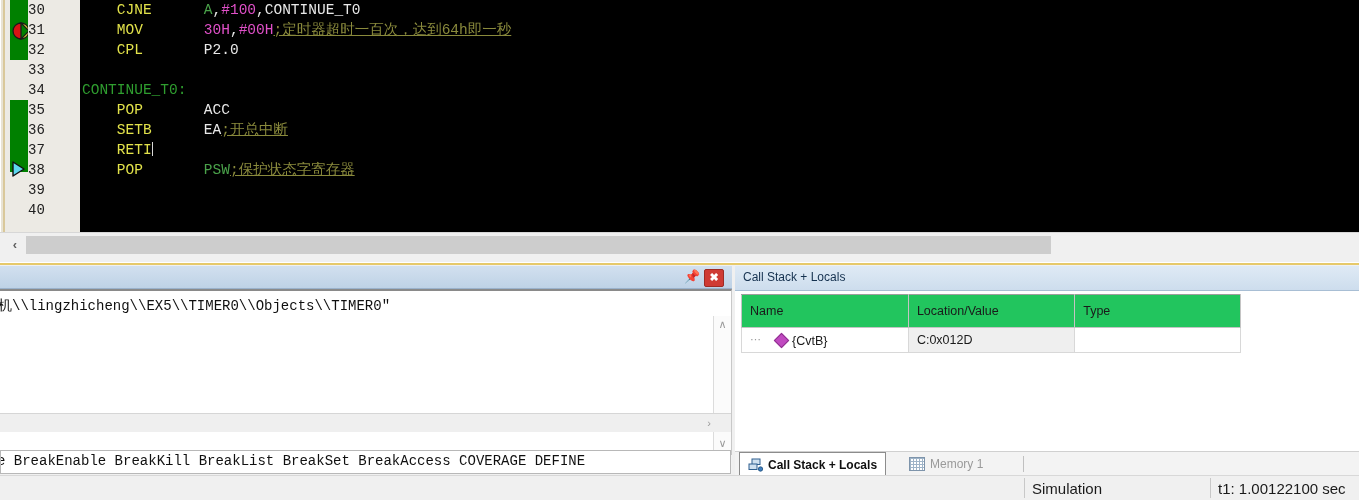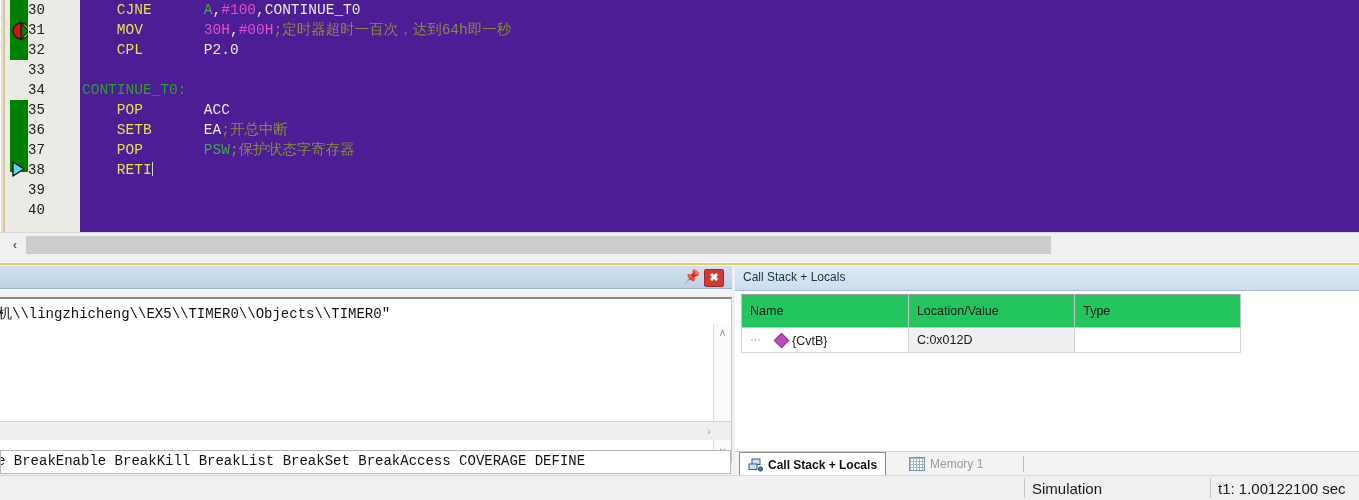"CJNE A,#100,CONTINUE_T0" #code-col { background: #4c1d95 -> #000000 }
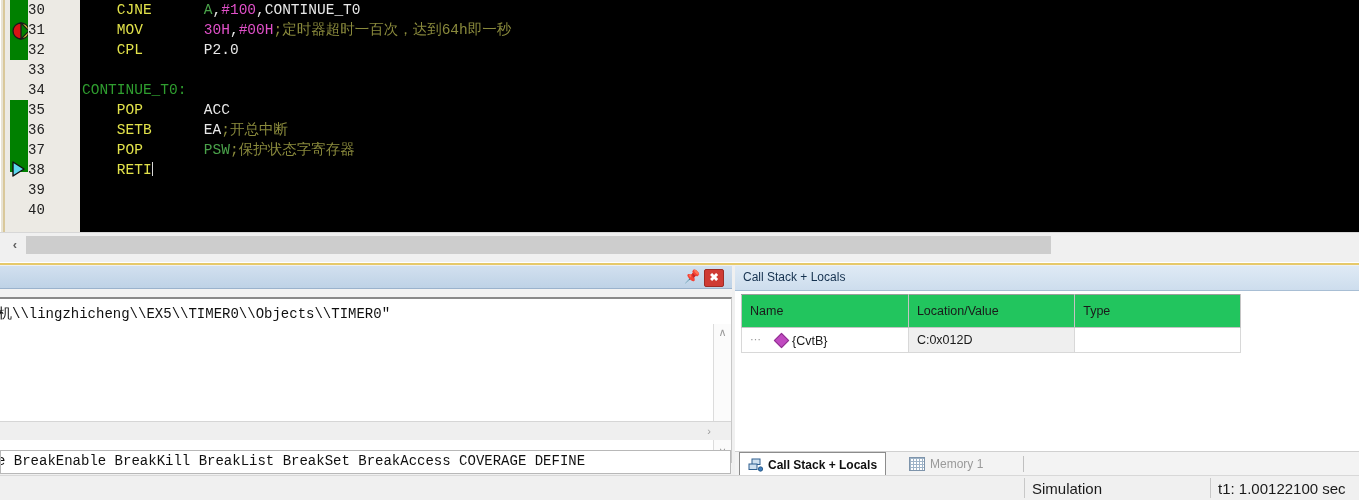";定时器超时一百次，达到64h即一秒" .t-cmt { text-decoration: none -> underline }
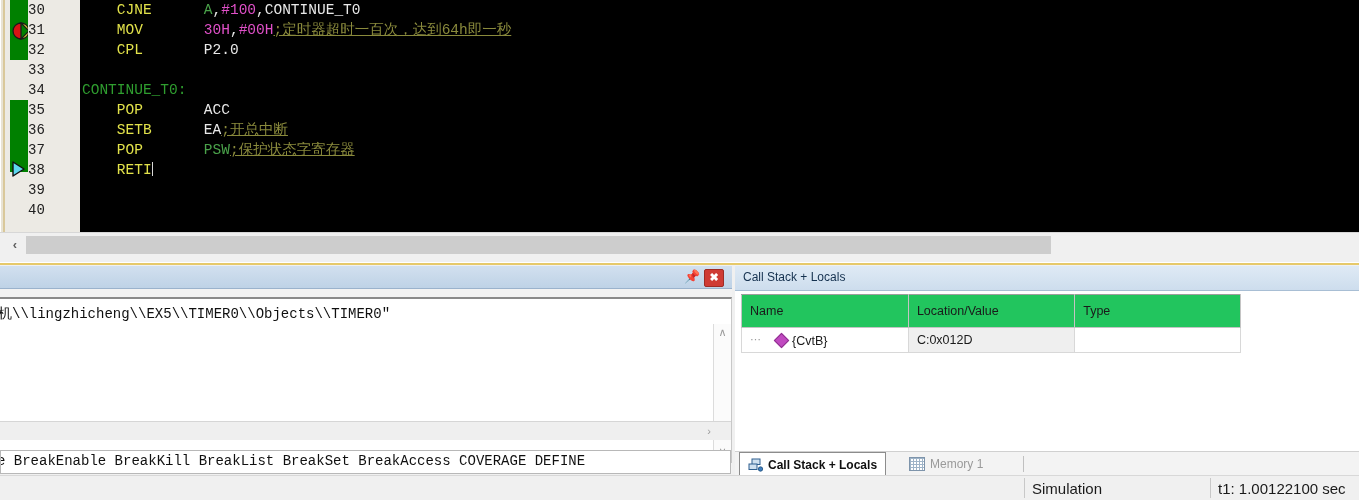"POP PSW;保护状态字寄存器" div.cl { order: before "RETI" -> after "RETI" }
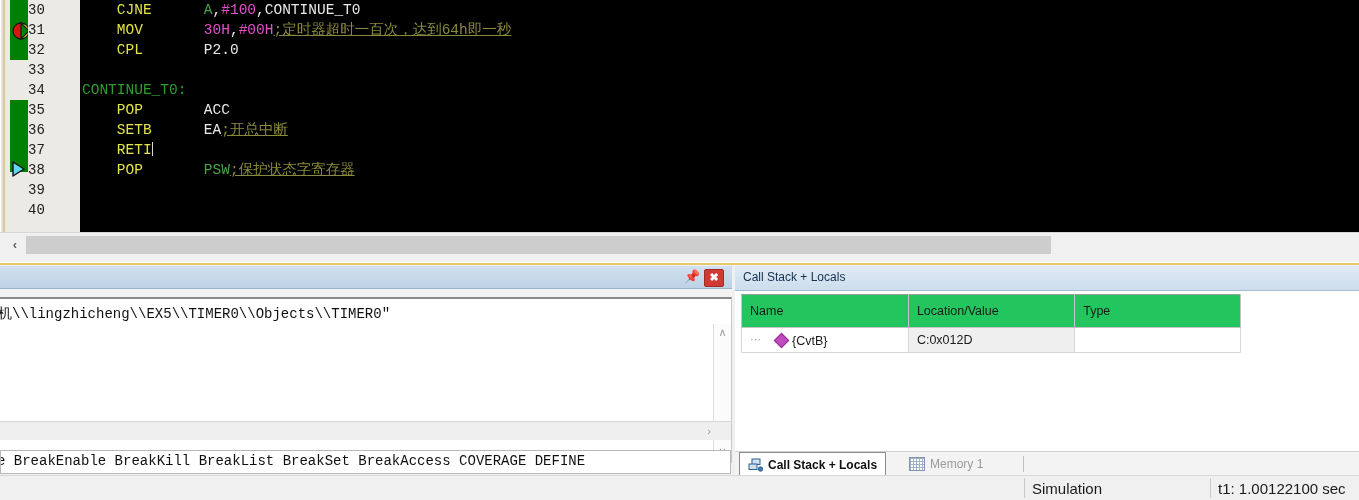"机\\lingzhicheng\\EX5\\TIMER0\\Objects\\T" #left-panel-body { margin-top: 8px -> none }
